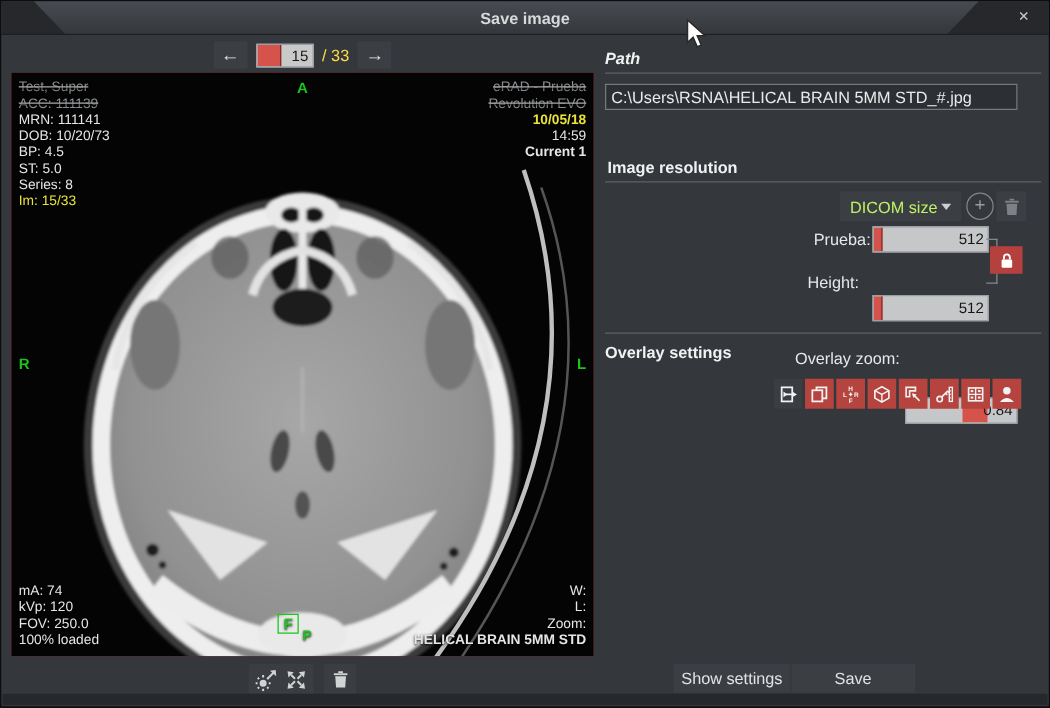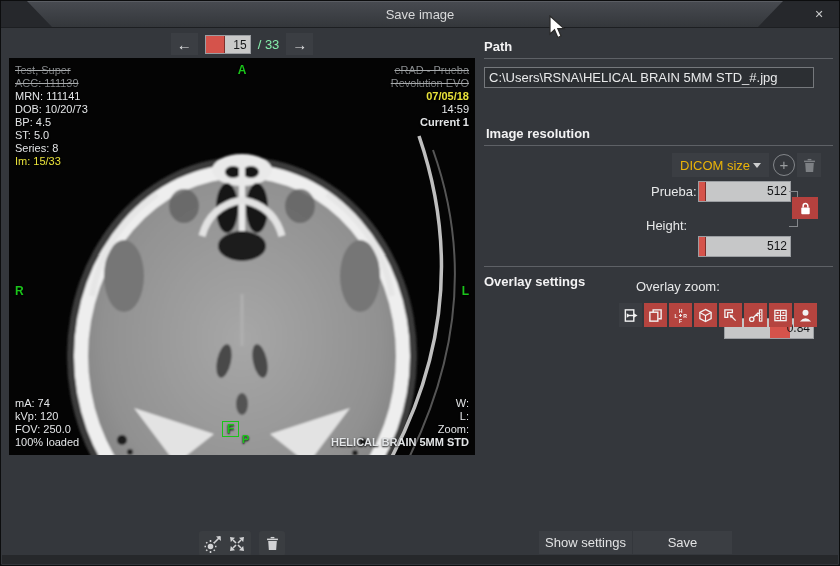"Save image" .title { font-weight: none -> bold }
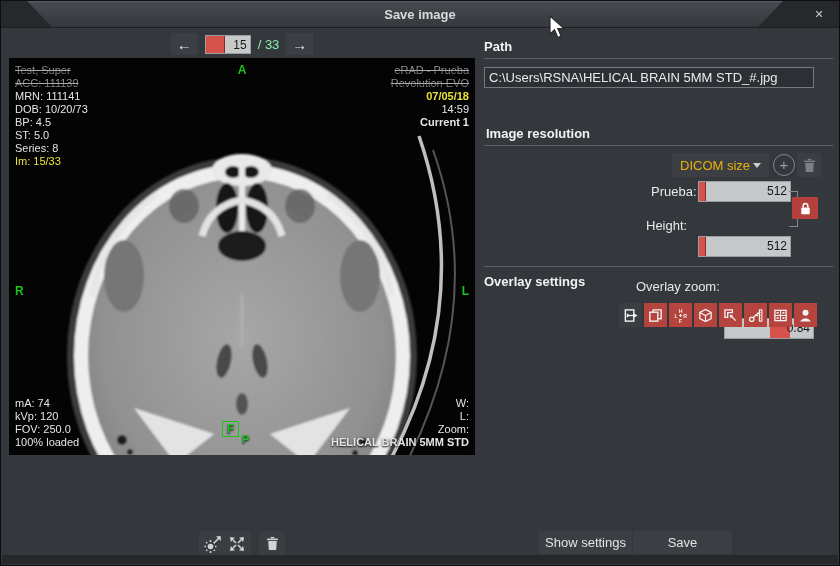"/ 33" .nav-sep { color: #86efac -> #fde047 }
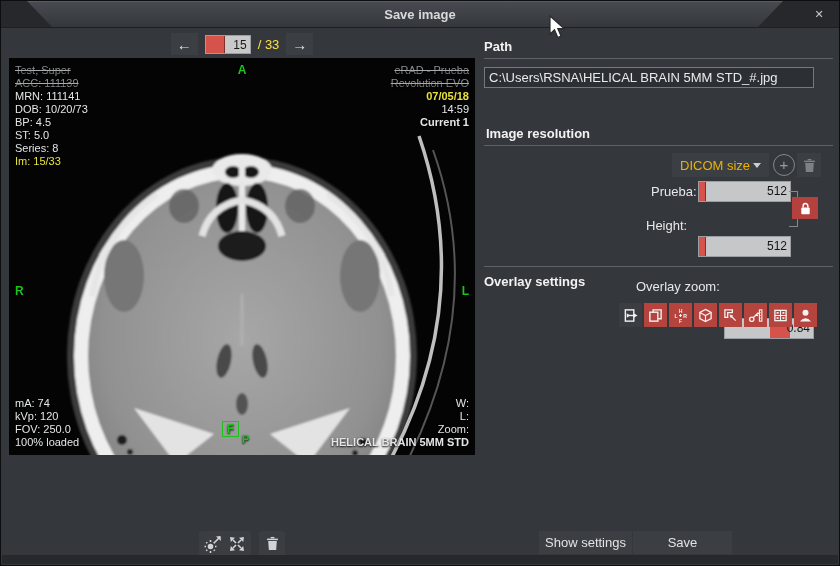"Path" div.hdr { font-style: none -> italic }
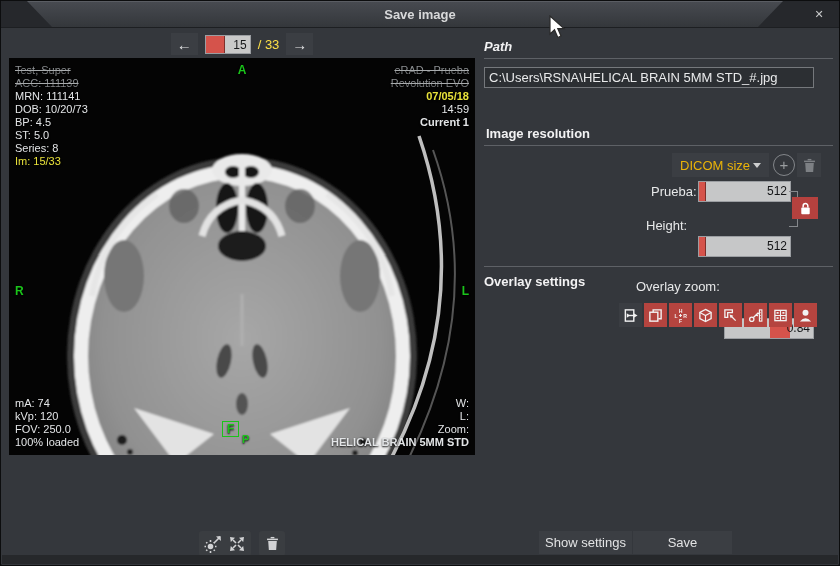"Test, Super" .viewer { height: 397px -> 467px }
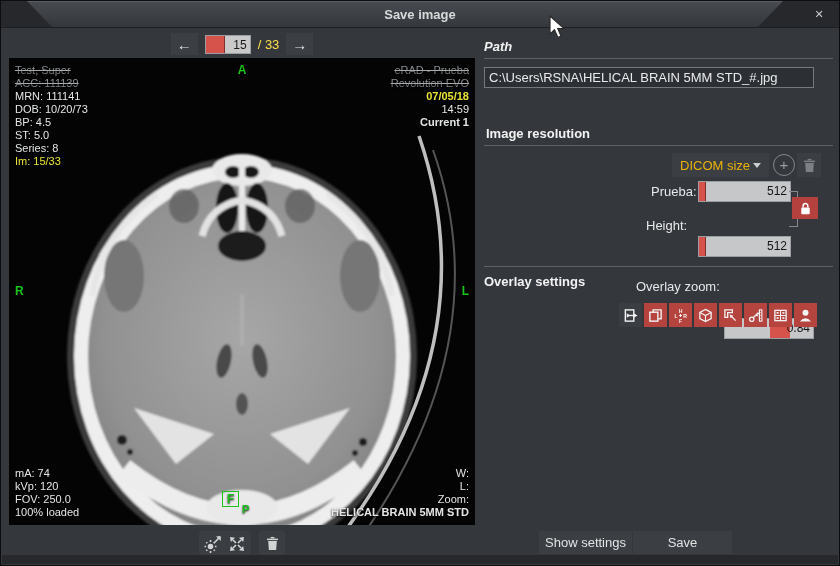"07/05/18" div.yellow { text: 07/05/18 -> 10/05/18 }
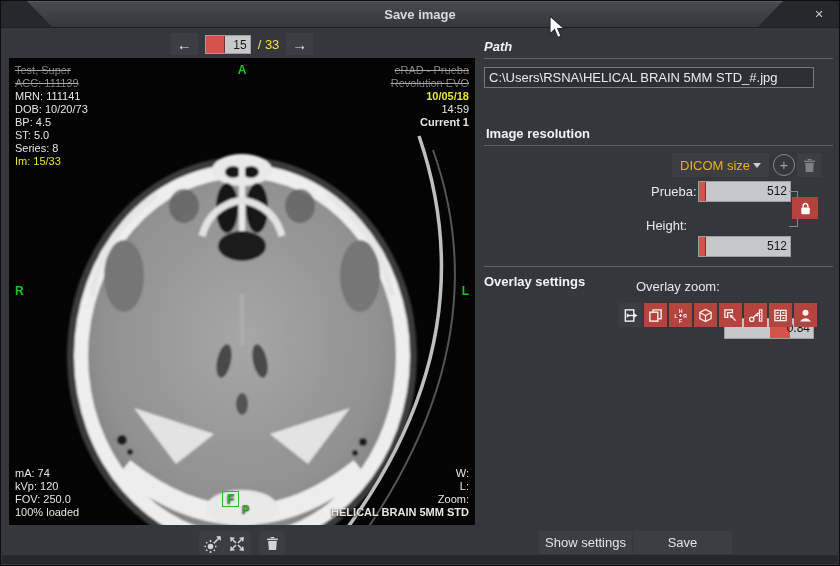"DICOM size" .dropdown { color: #eab308 -> #bef264 }
